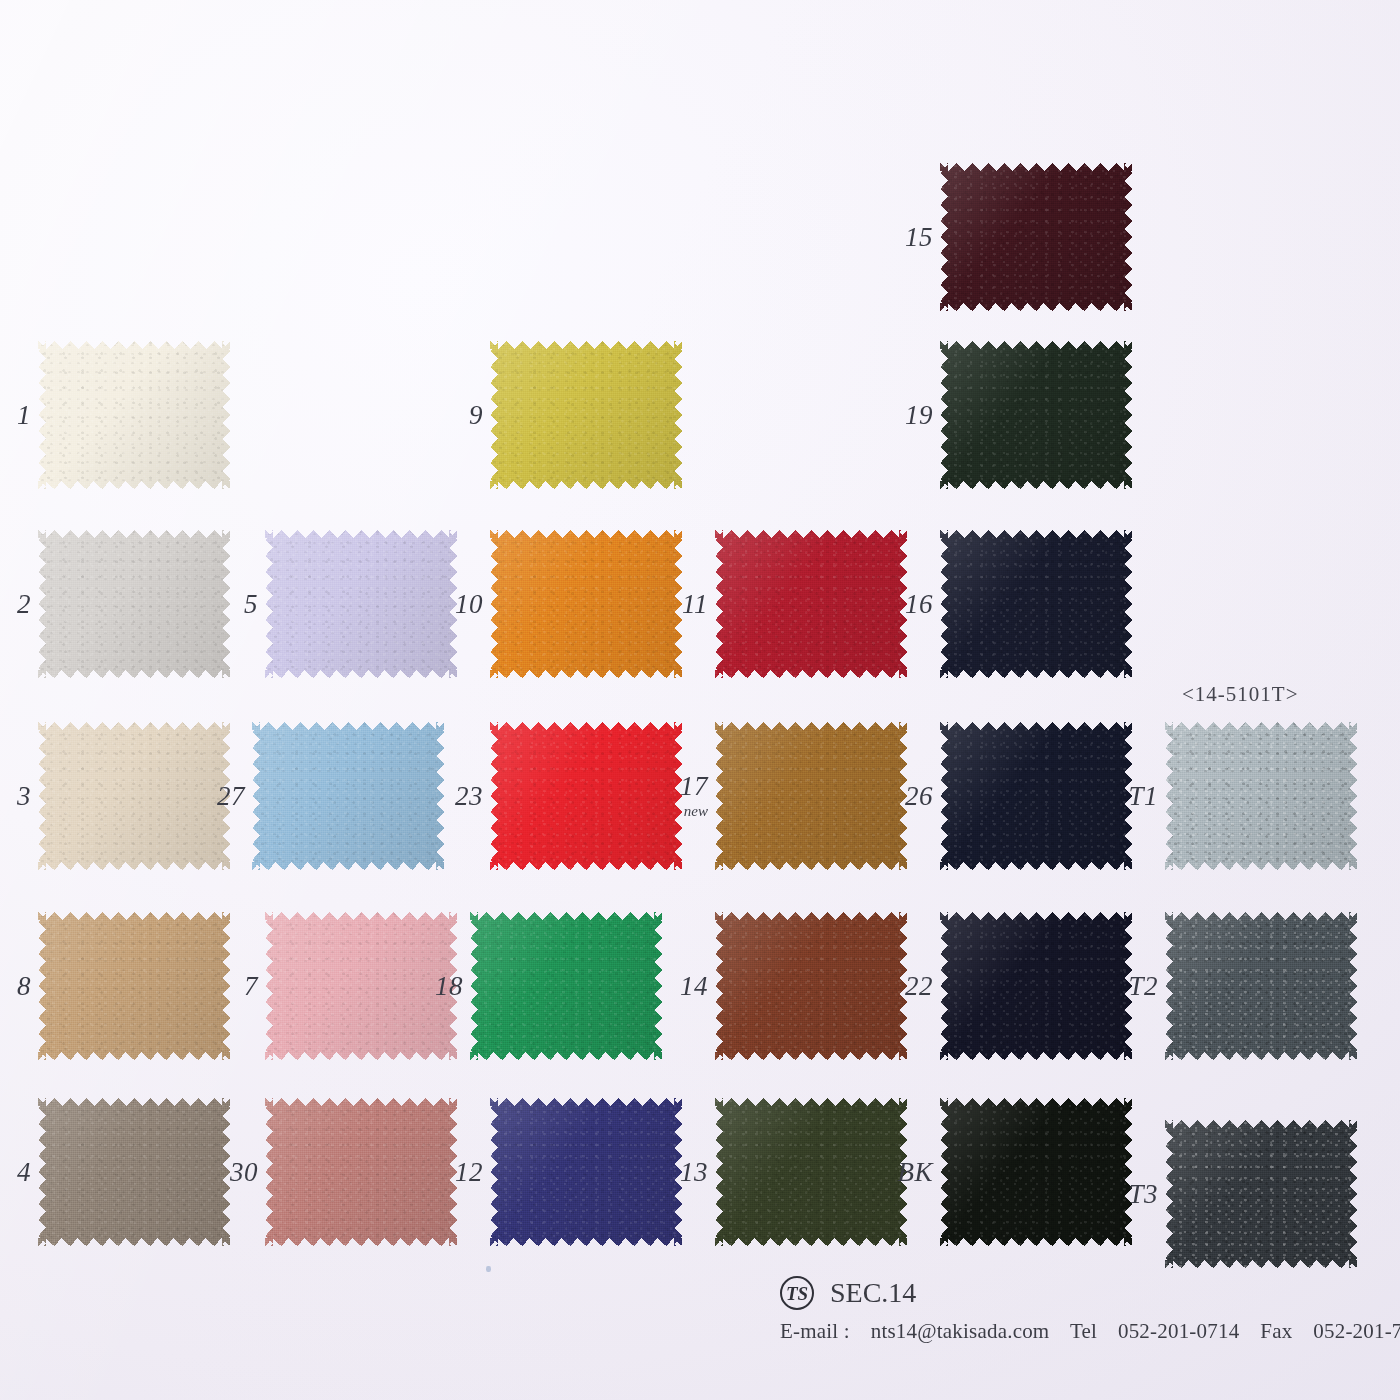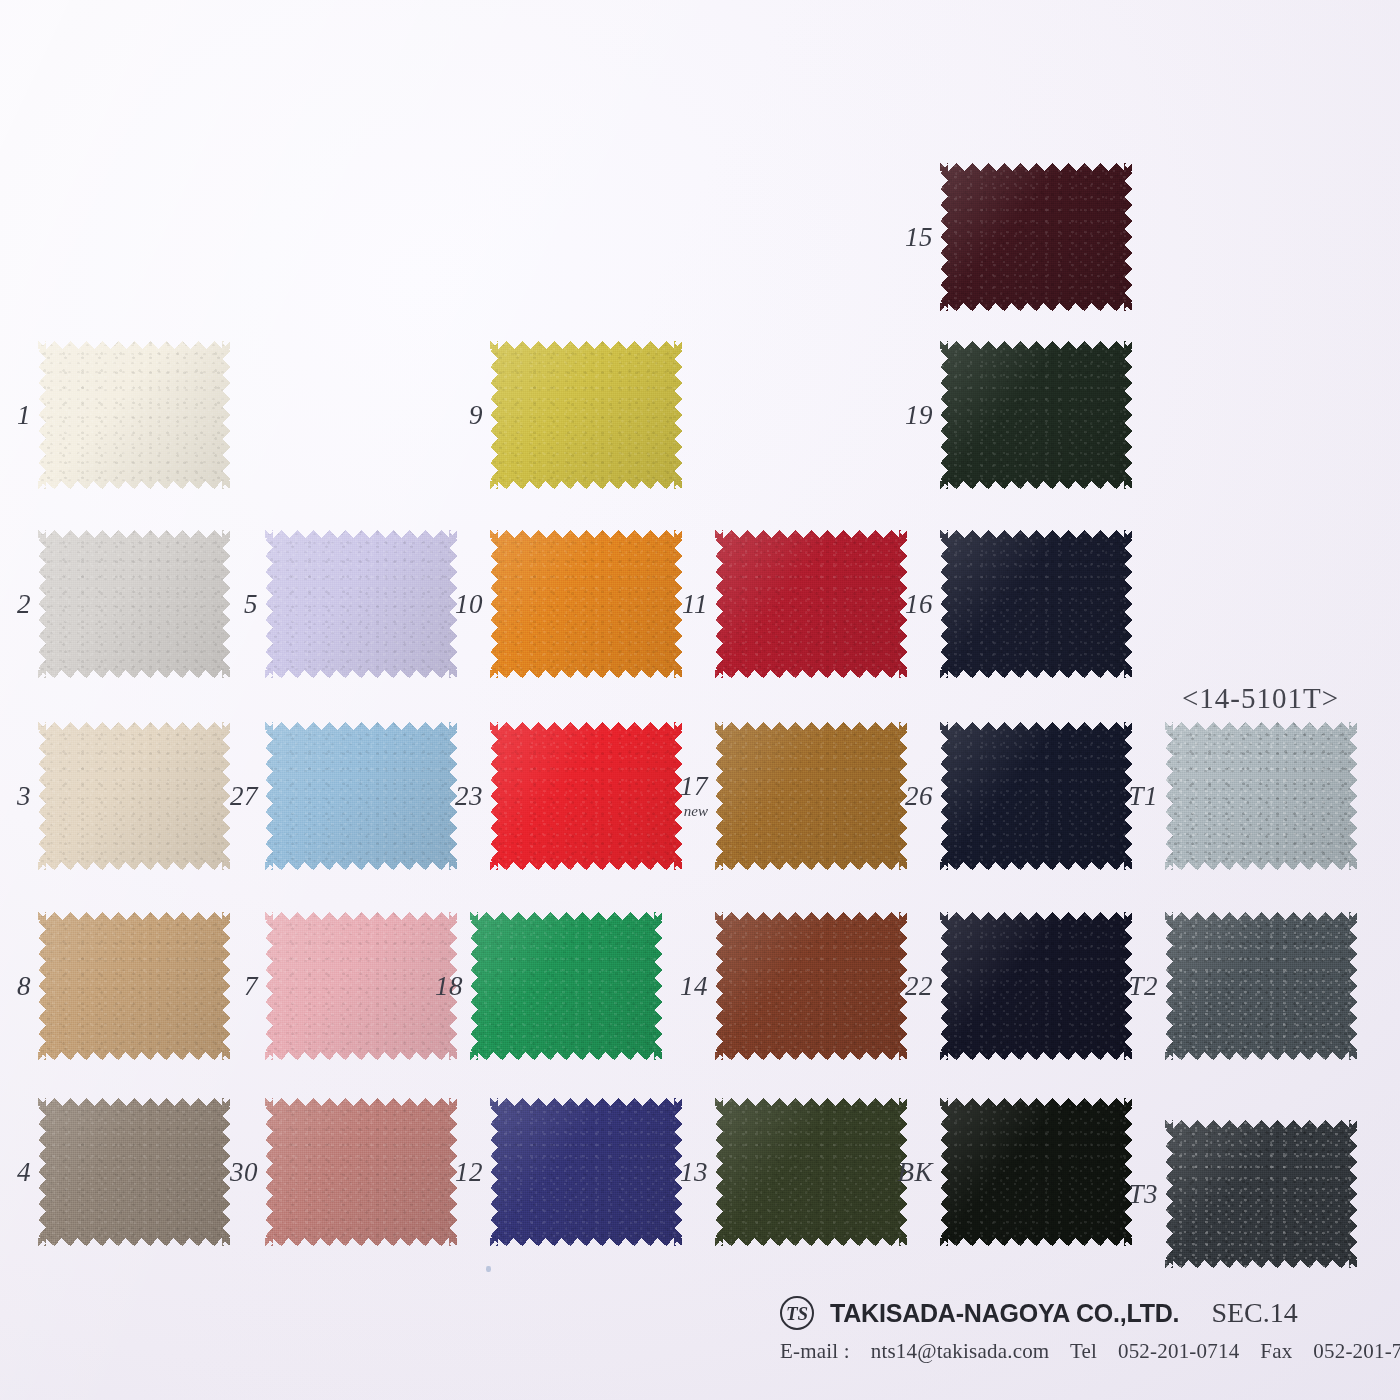"<14-5101T>" .group-code { font-size: 29px -> 21px }
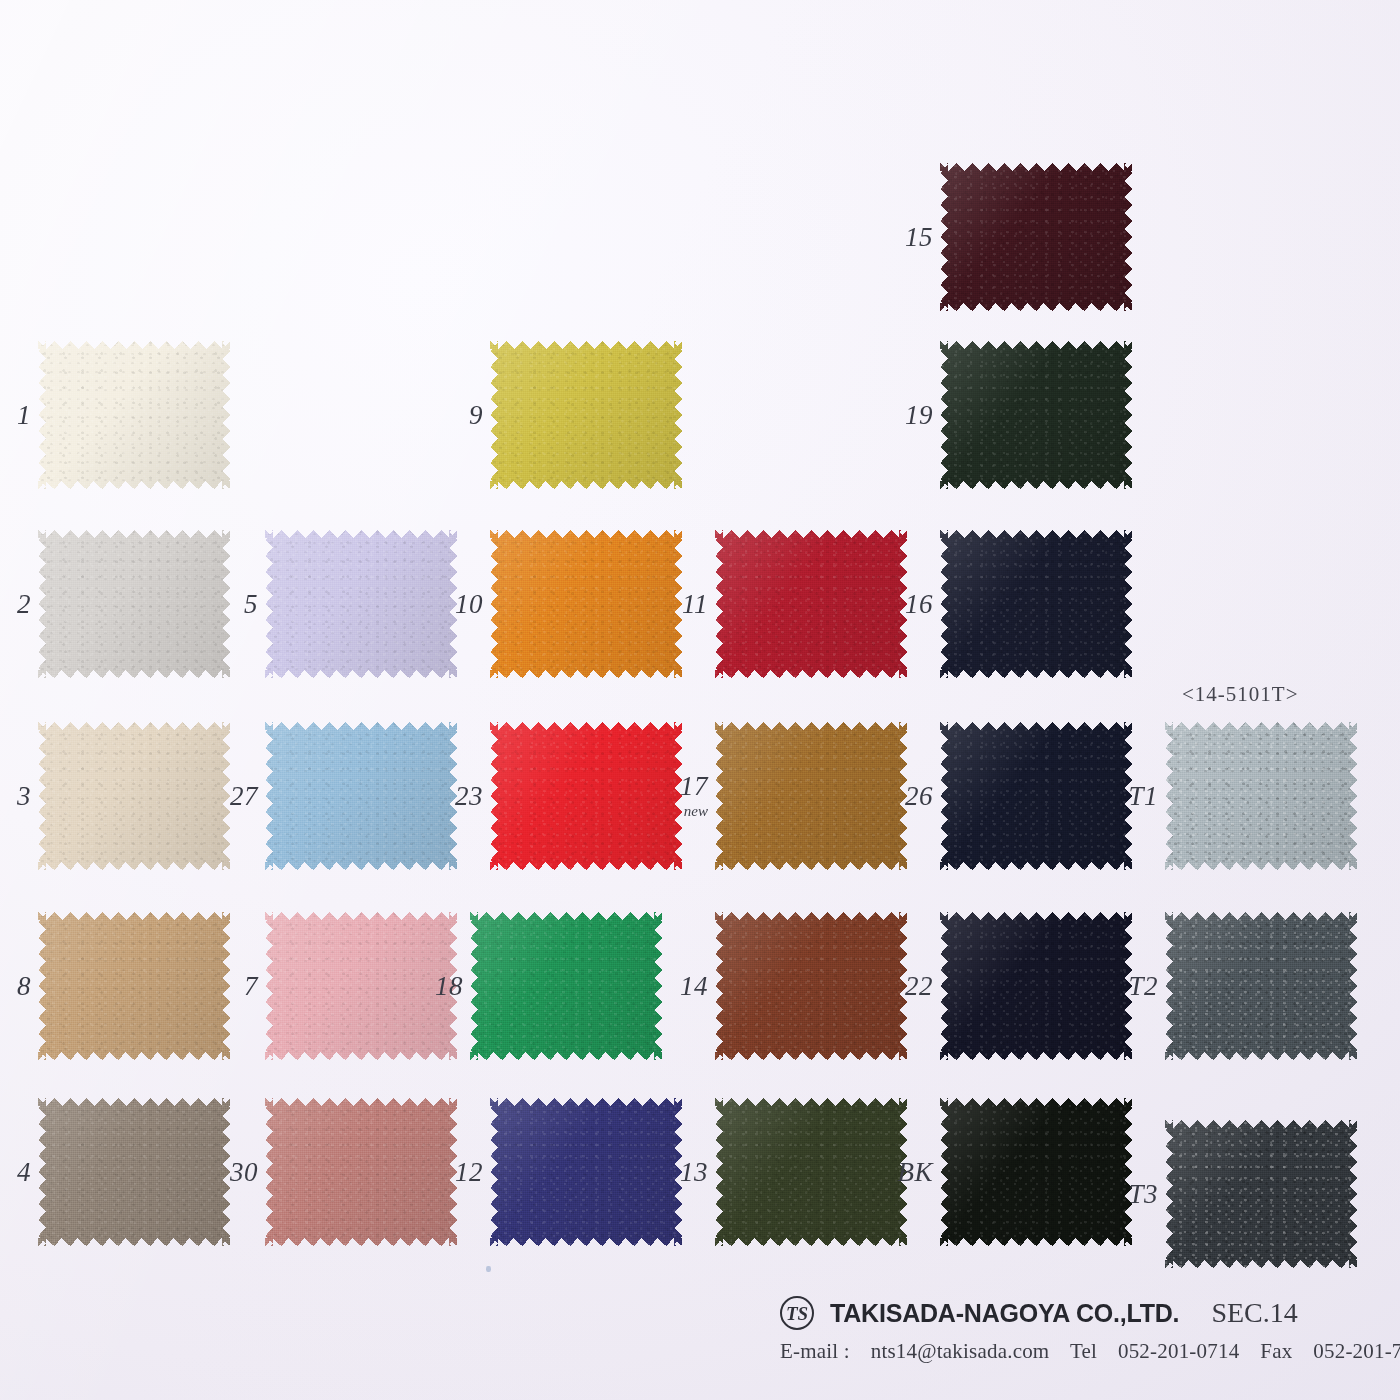"27" div.swatch-cell { left: 265px -> 252px }
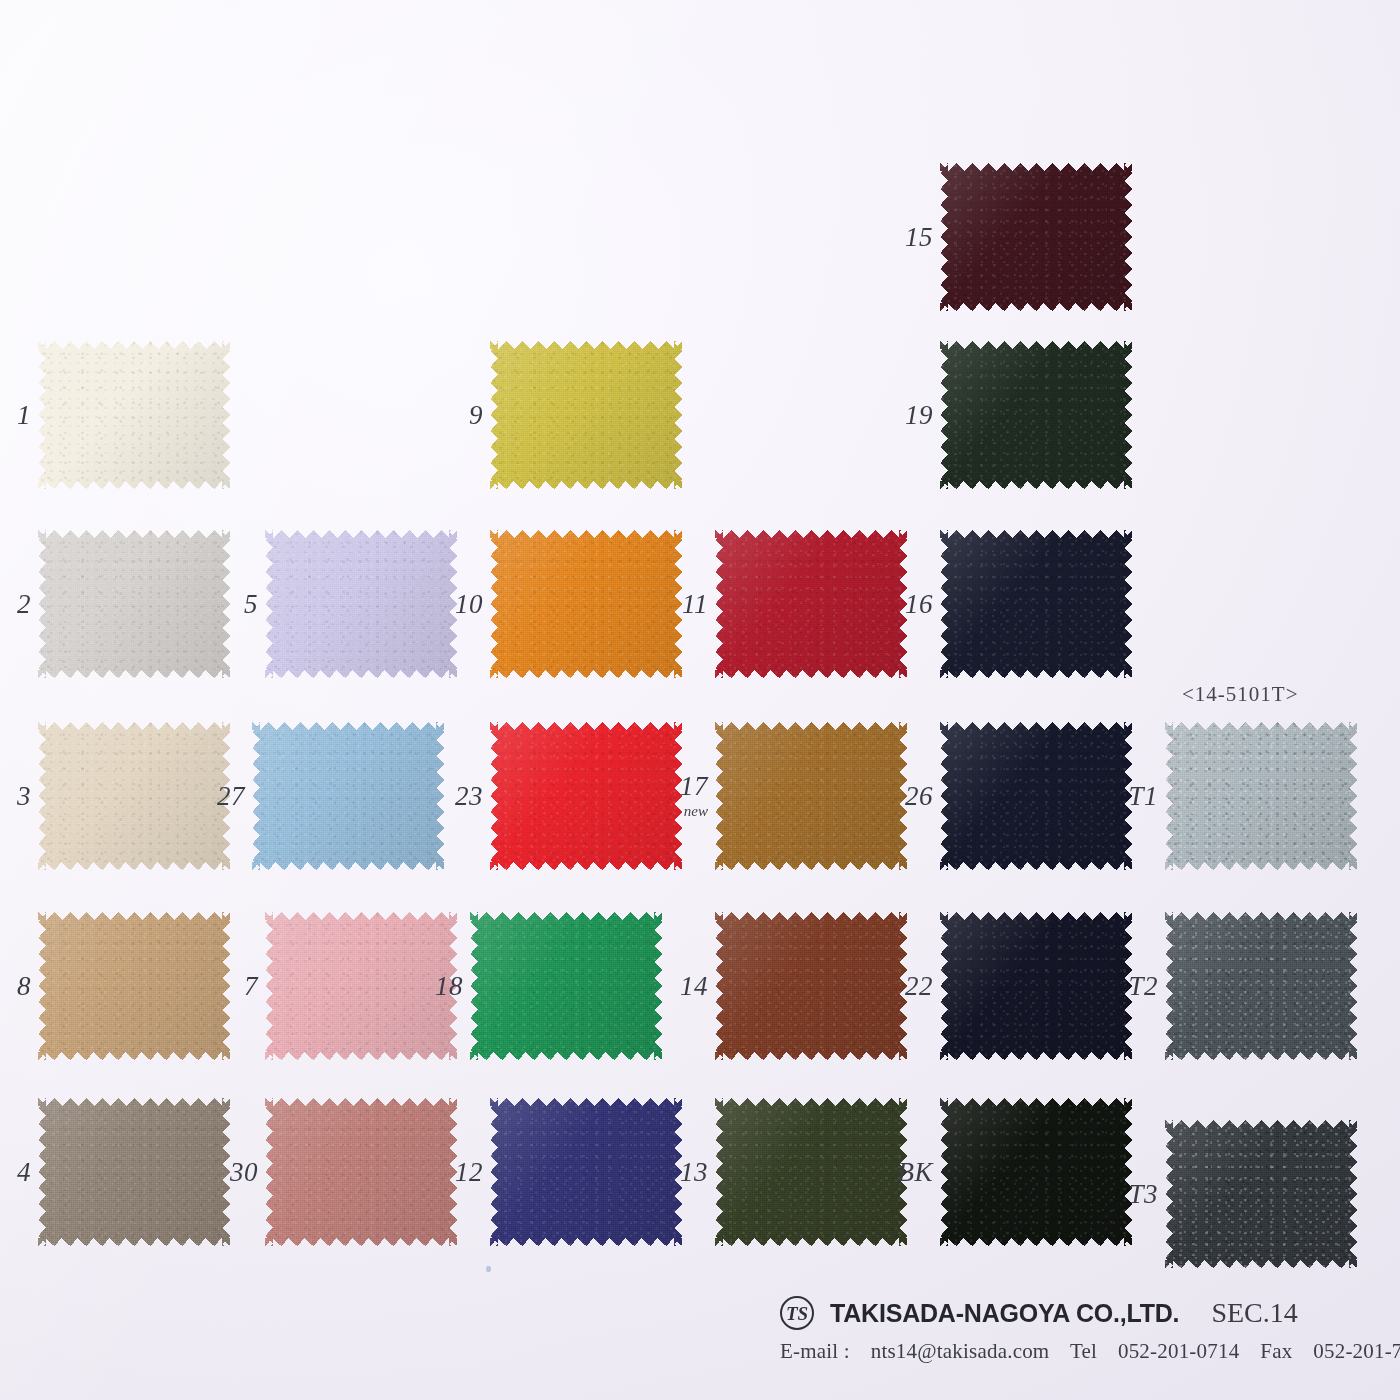"TS" .foot-row1 { gap: 16px -> 0; margin-top: 20px -> none }
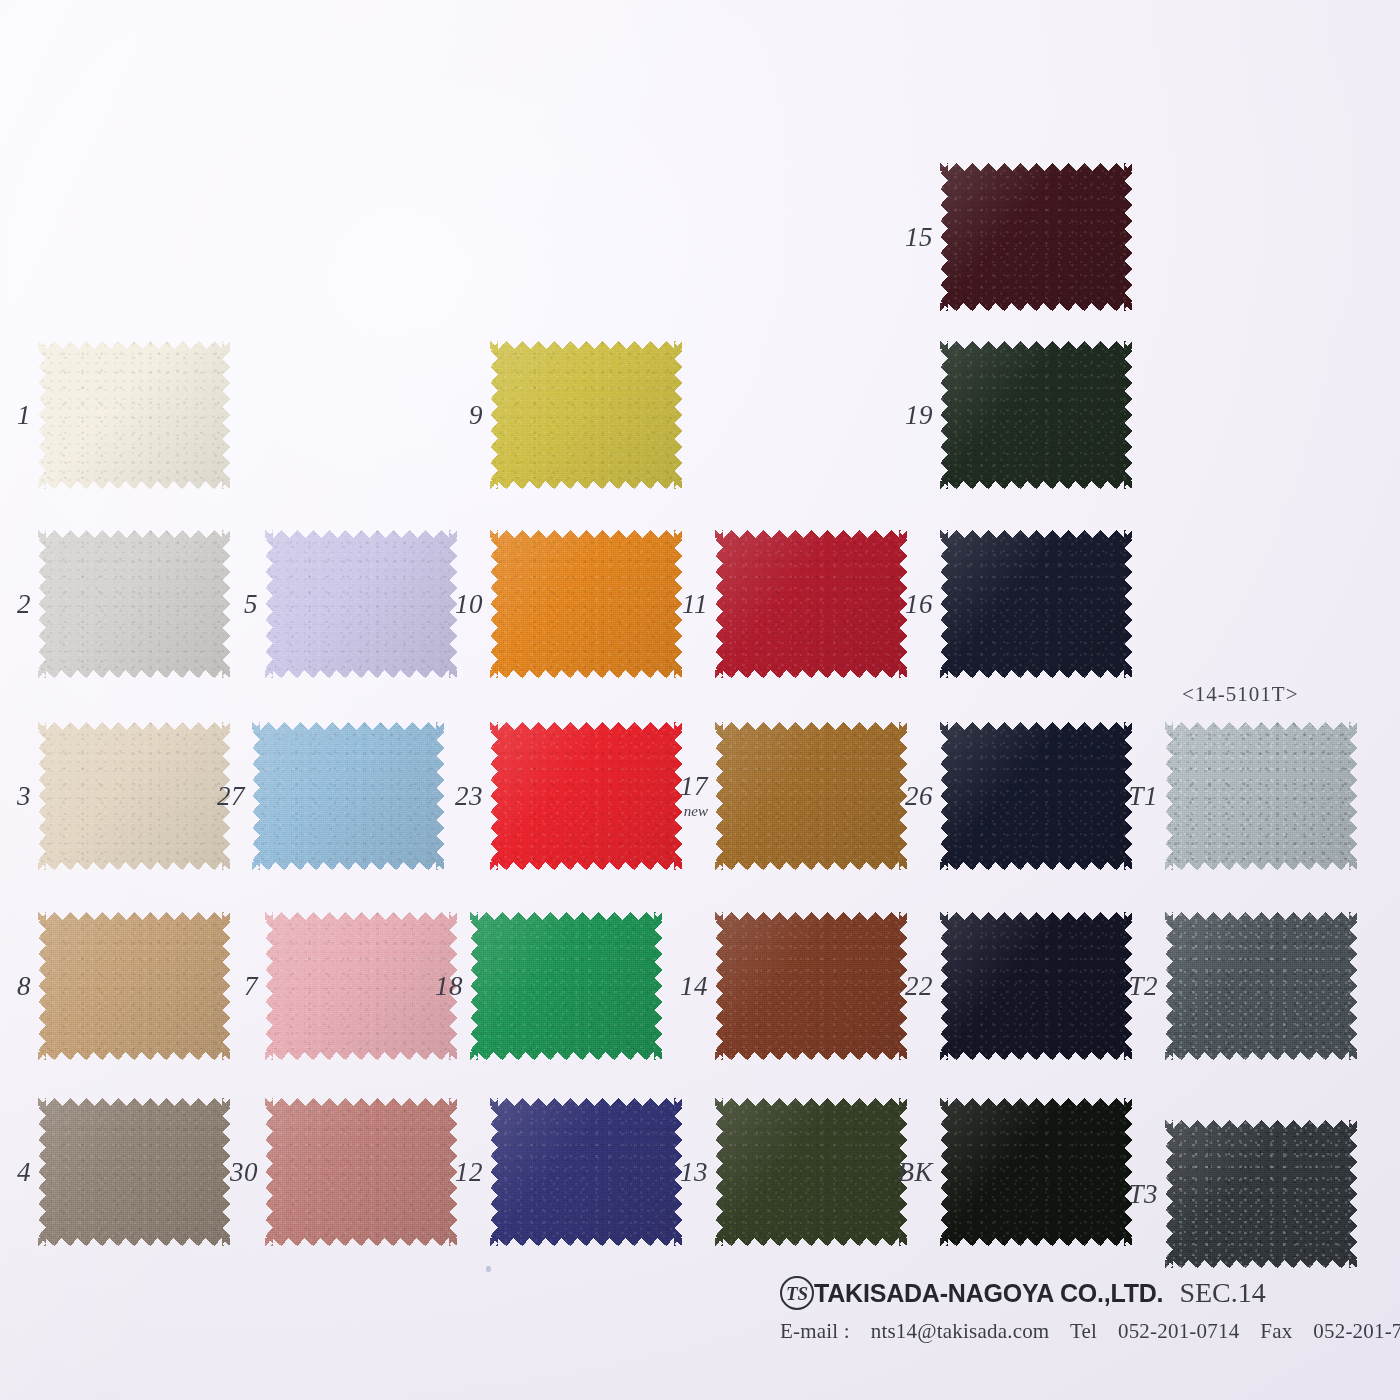"TAKISADA-NAGOYA CO.,LTD." div.company { html: <div>TAKISADA-NAGOYA CO.,LTD.</div> -> none }
